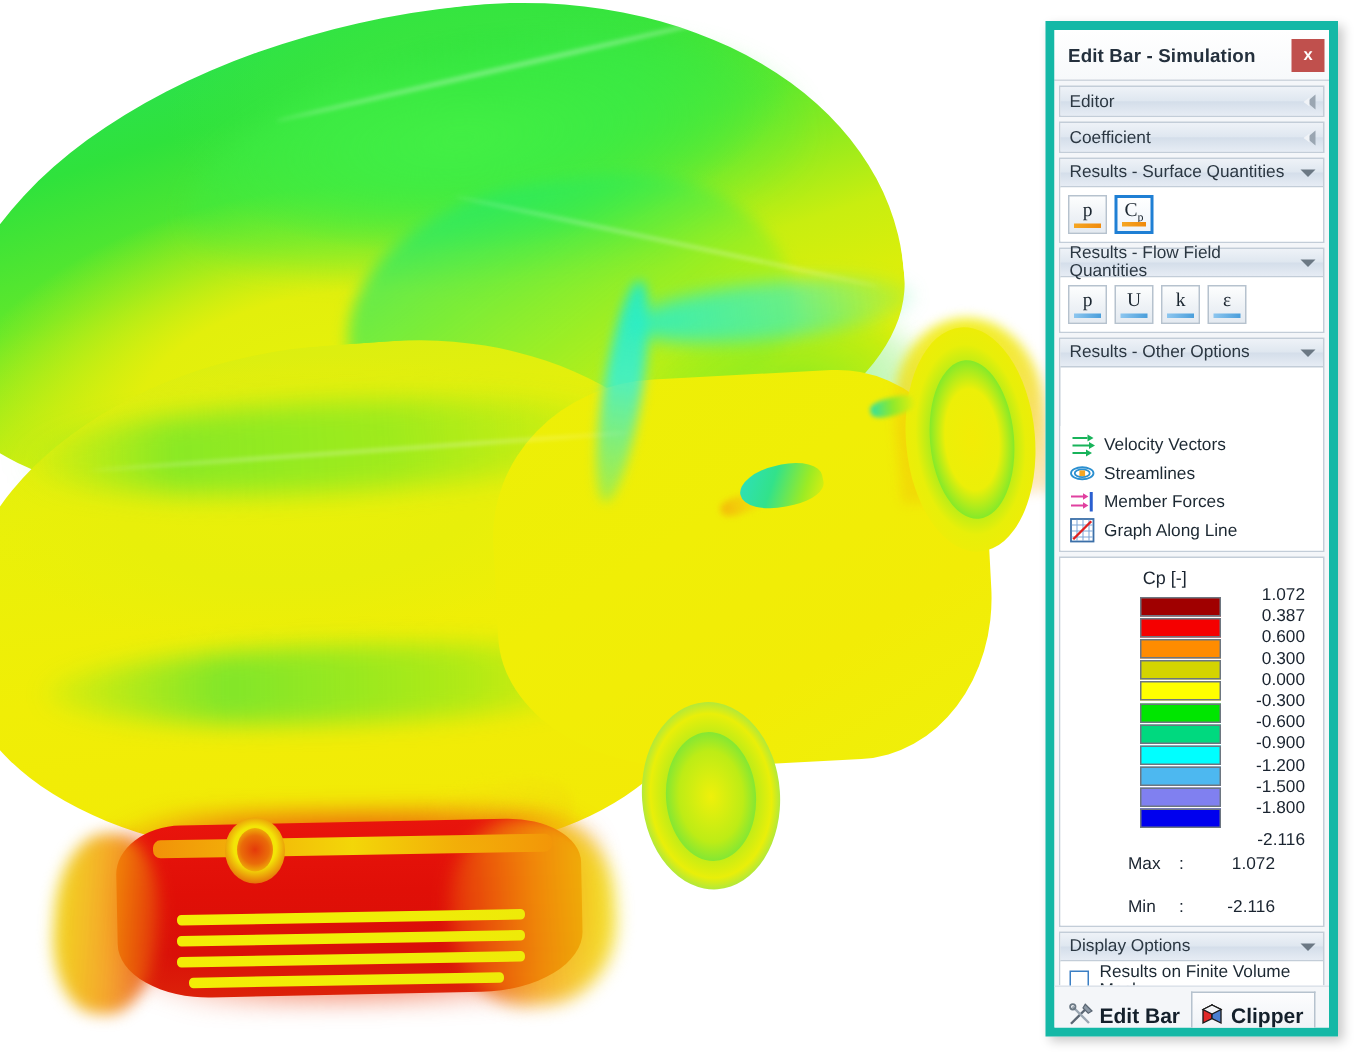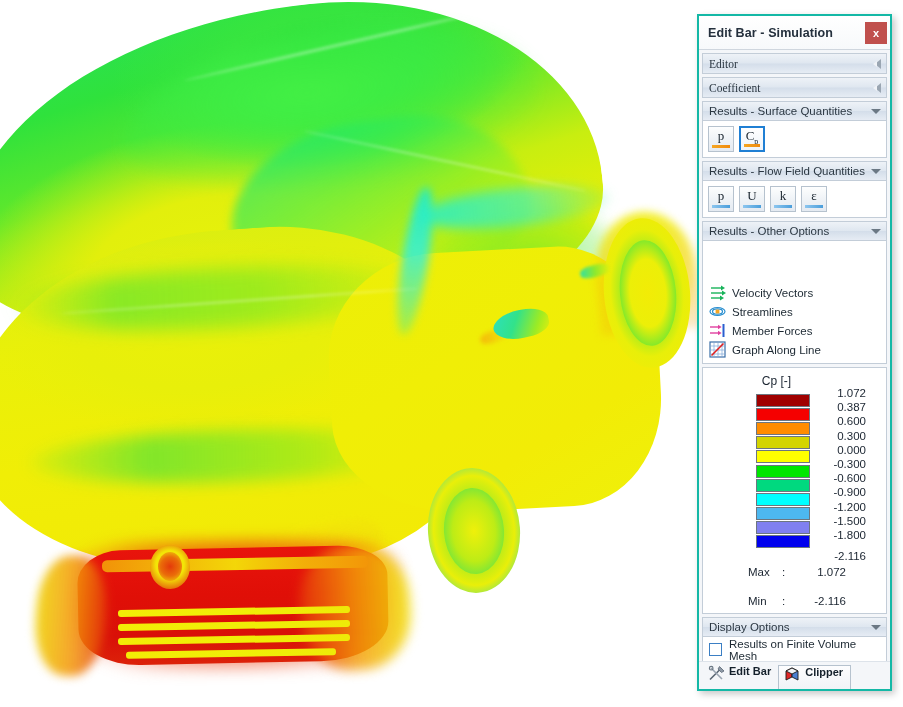"Edit Bar - Simulation" #edit-bar { border: 2px solid #14b8a6 -> 6px solid #14b8a6 }
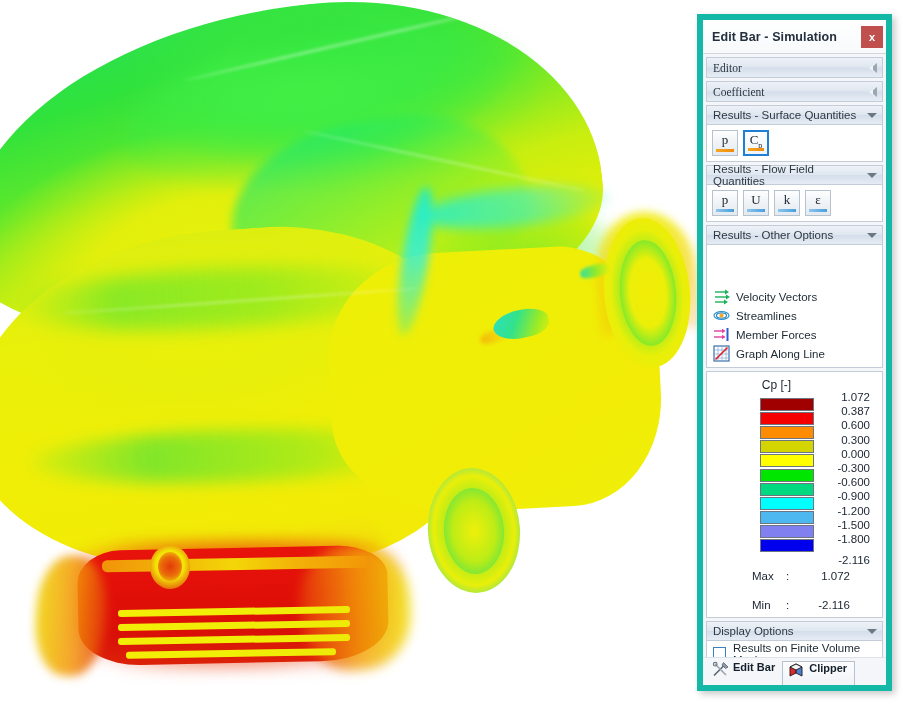"Editor" .group.collapsed .group-header { font-family: Liberation Serif, serif -> none }
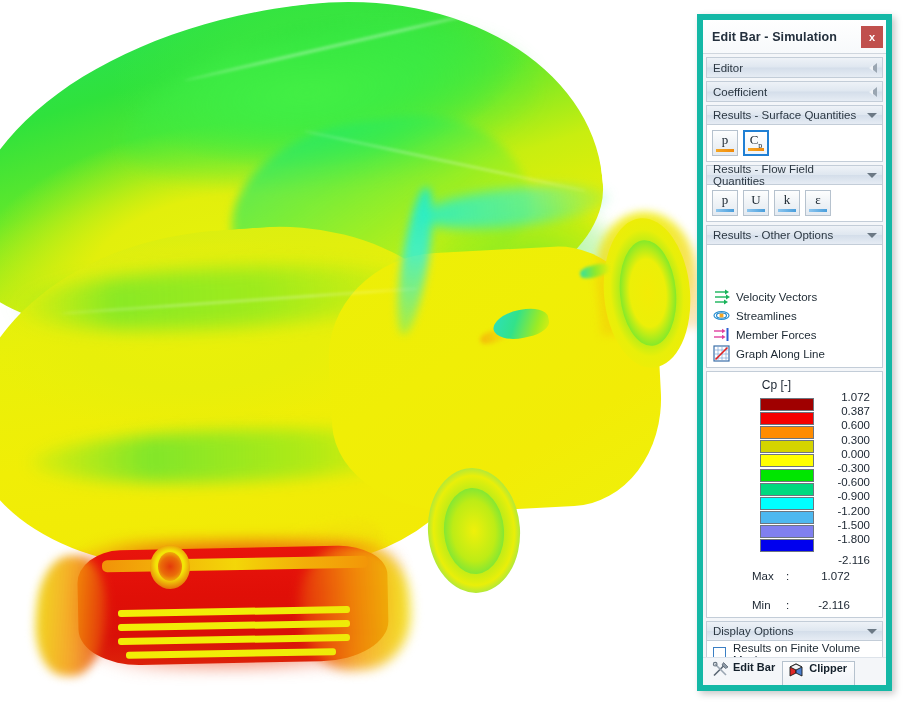"Edit Bar" .tab { align-items: flex-start -> flex-end; font-size: 11px -> 14px }
